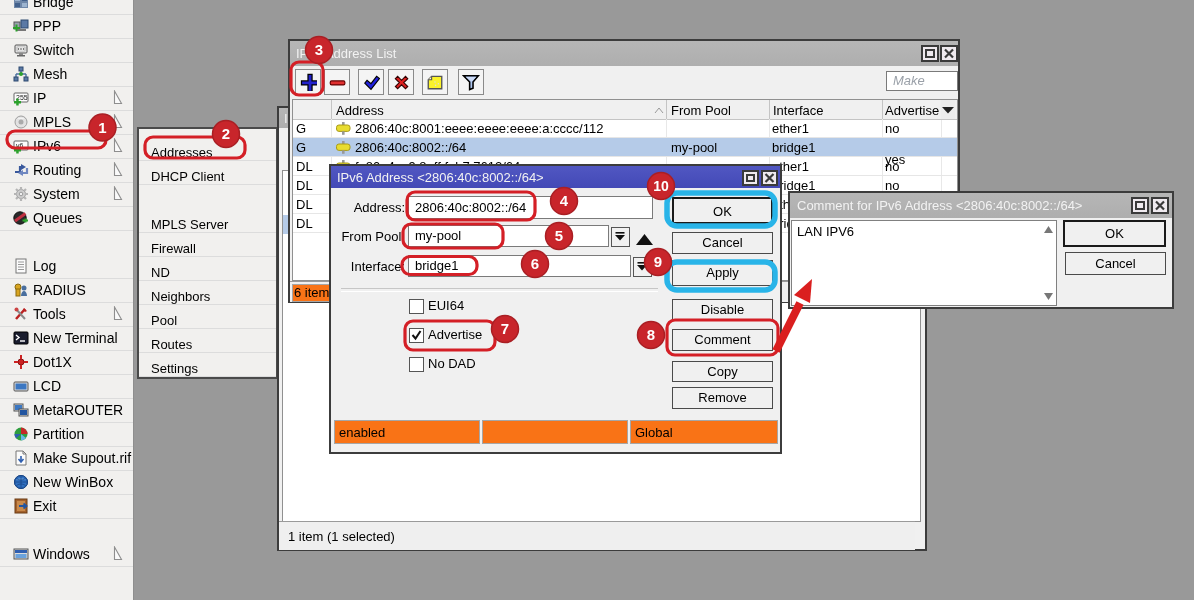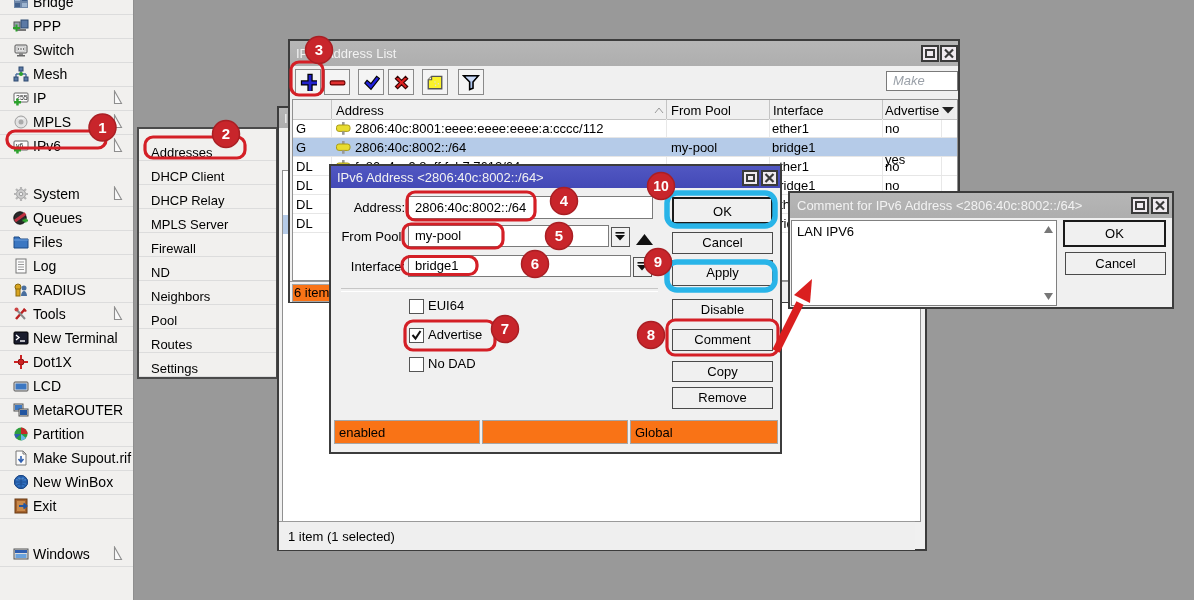"Routing" div.mi { html: none -> <div> <svg> <path></path> <path></path> <path></path> <path></path> </svg> <span>Routing</span> <svg> <polygon></polygon> </svg> </div> }
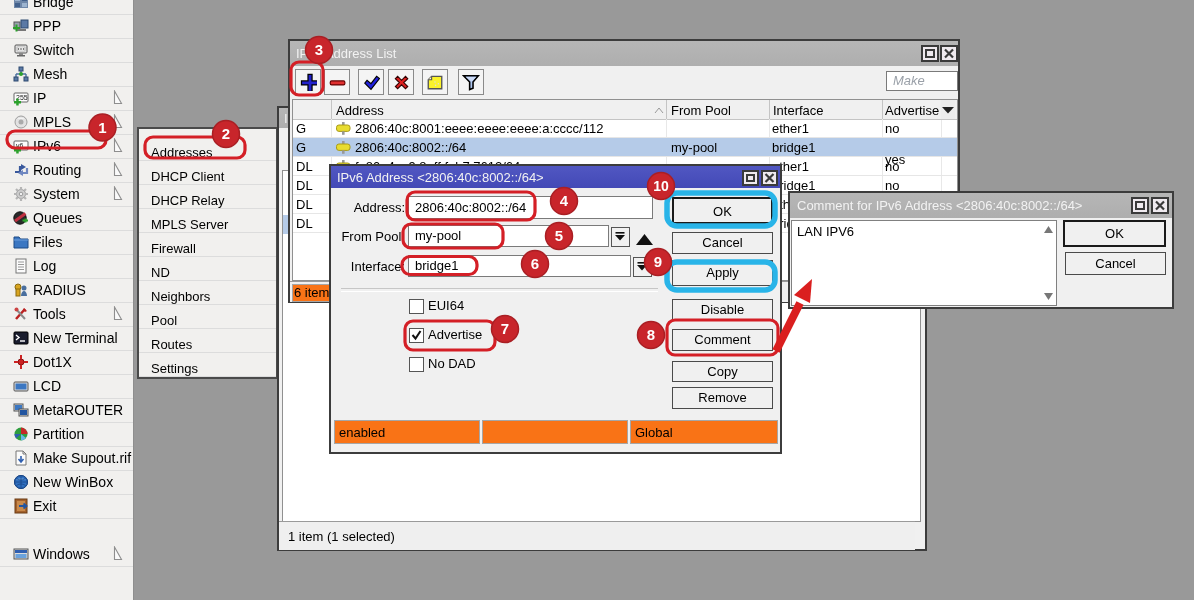"DHCP Relay" div.si { html: <div> <span>DHCP Relay</span> </div> -> none }
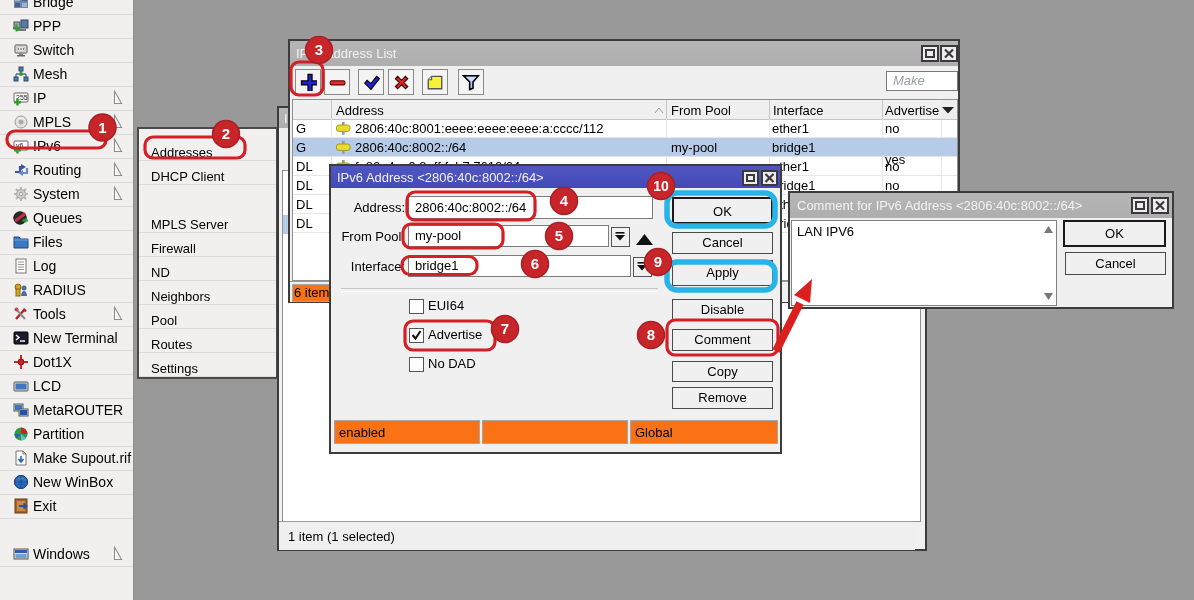"Files" div.mi { html: <div> <svg> <path></path> <path></path> </svg> <span>Files</span> </div> -> none }
